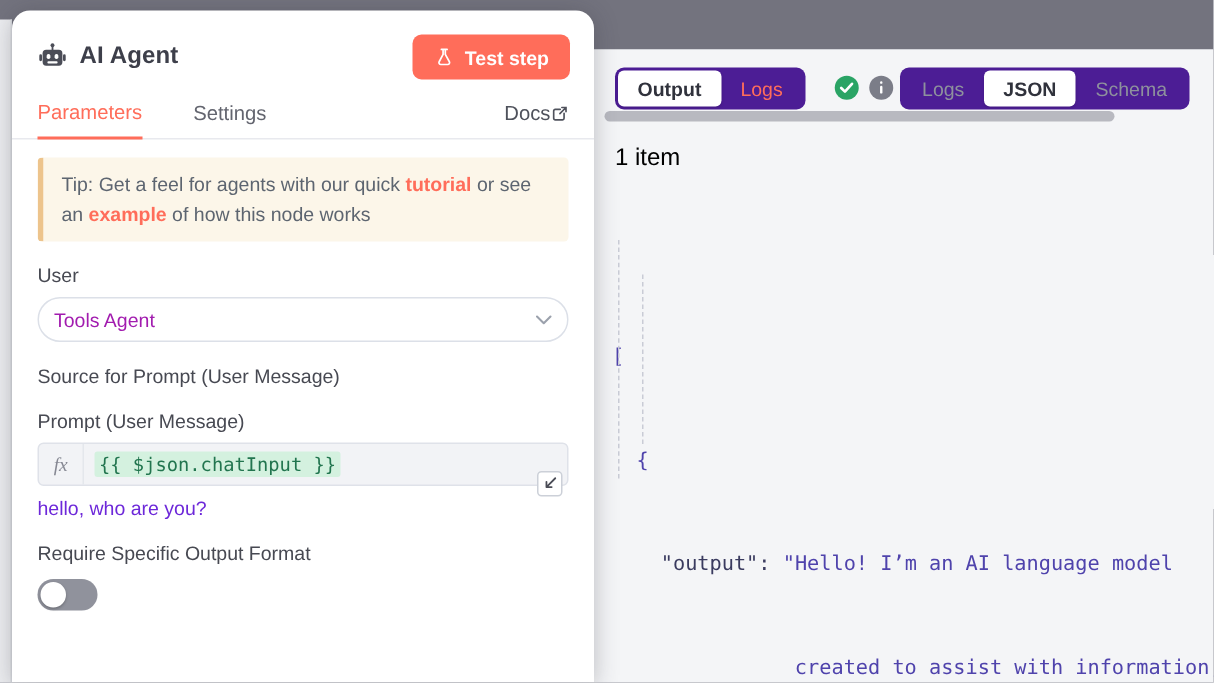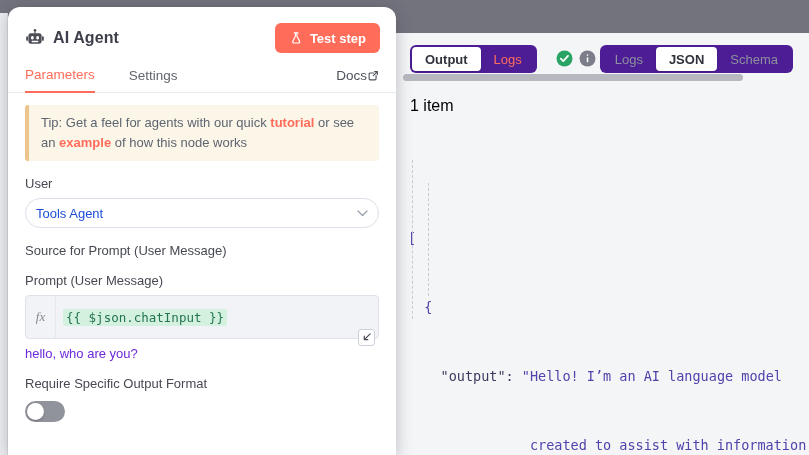"Tools Agent" .select-box { color: #1d4ed8 -> #a21caf }
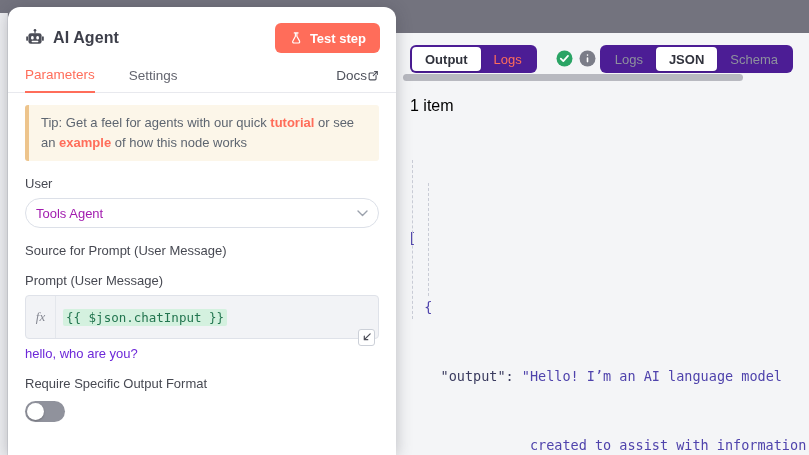"fx" .fx-input { height: 44px -> 29px }
